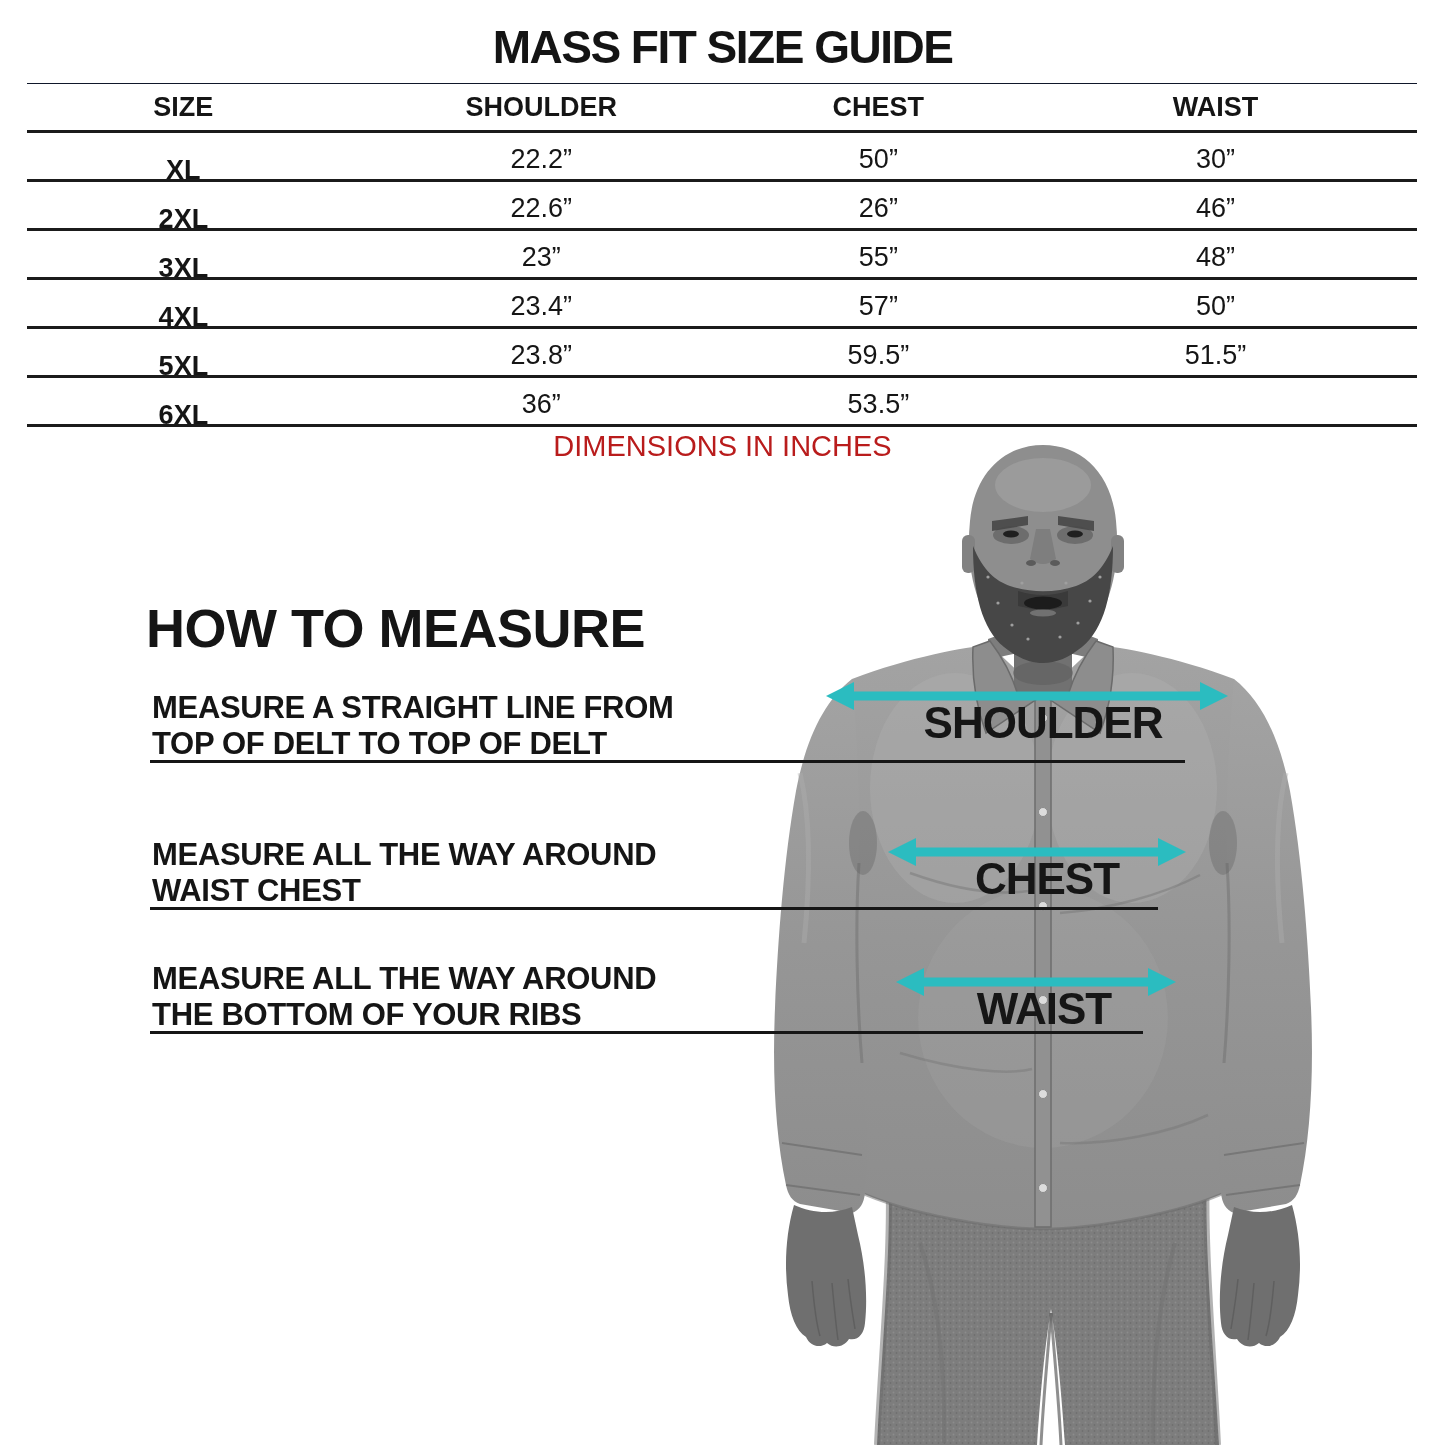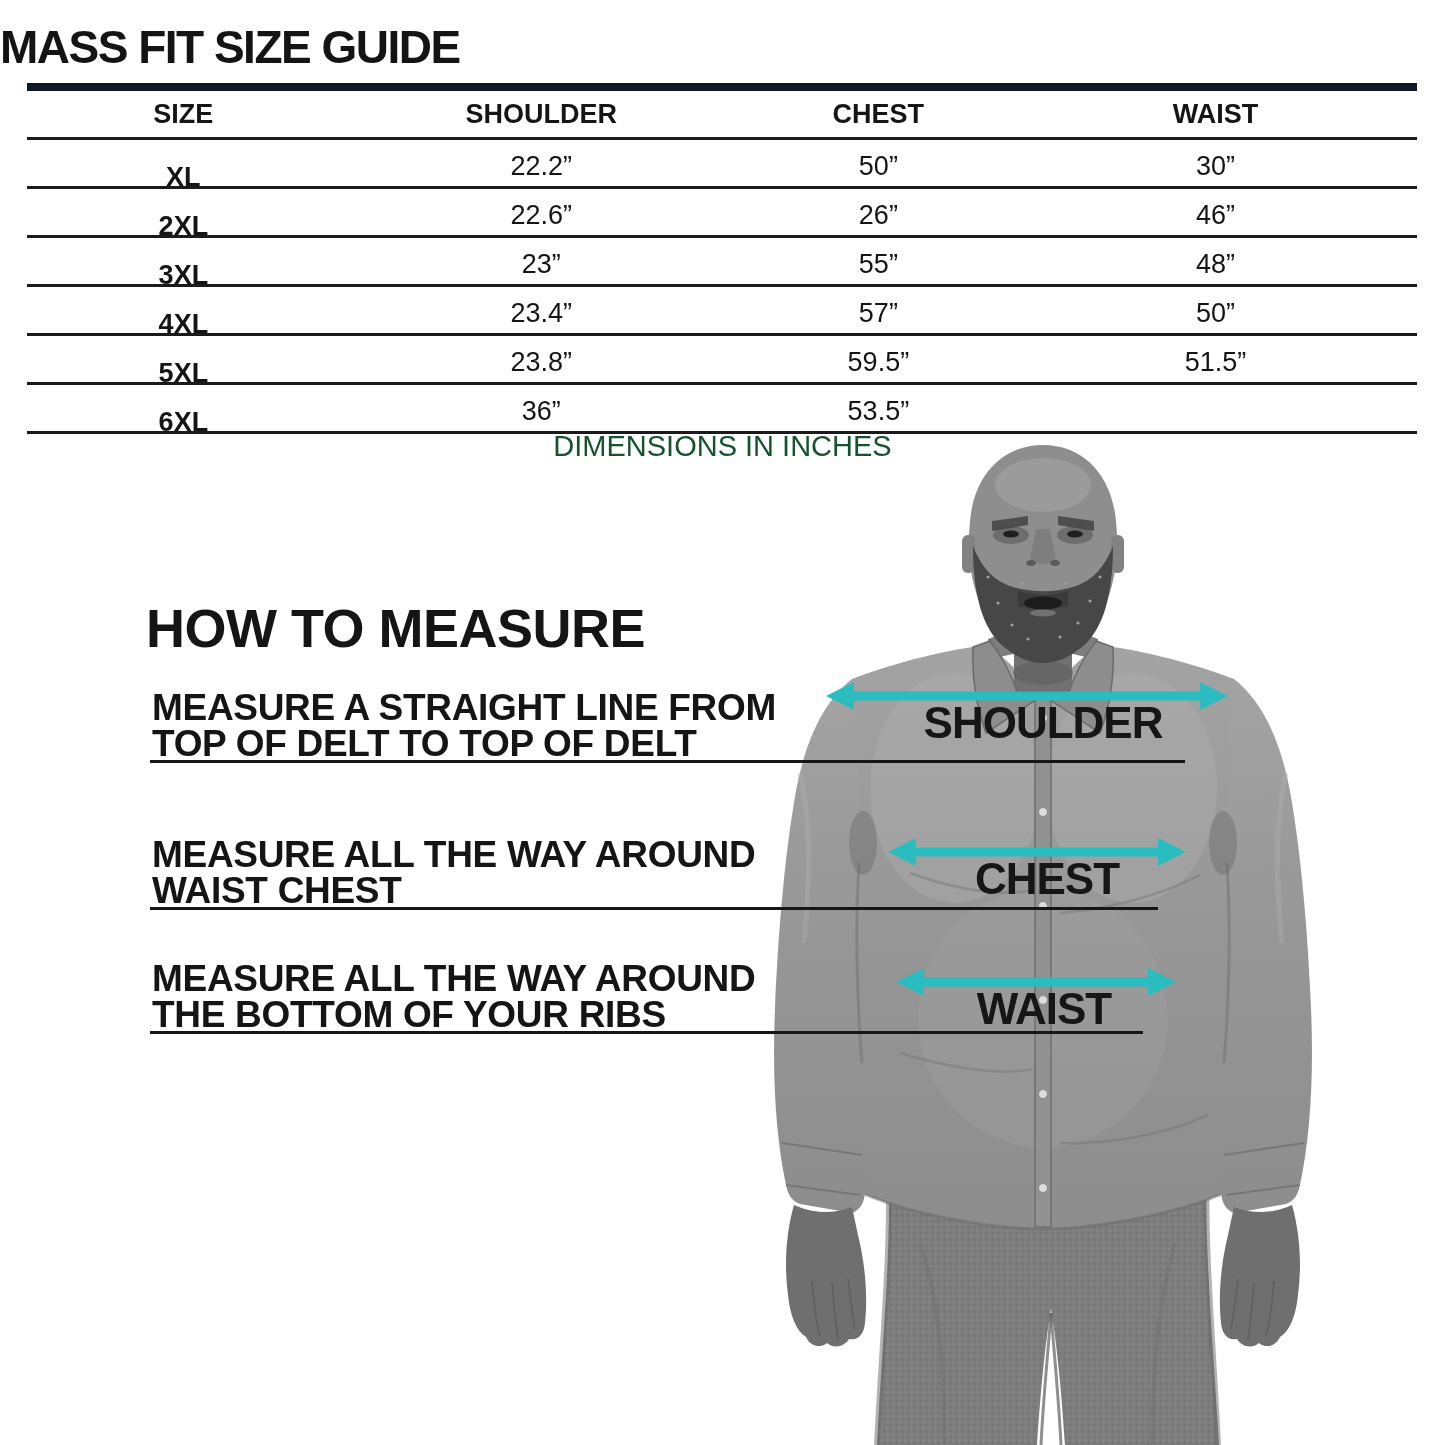"MASS FIT SIZE GUIDE" #title { text-align: none -> center }
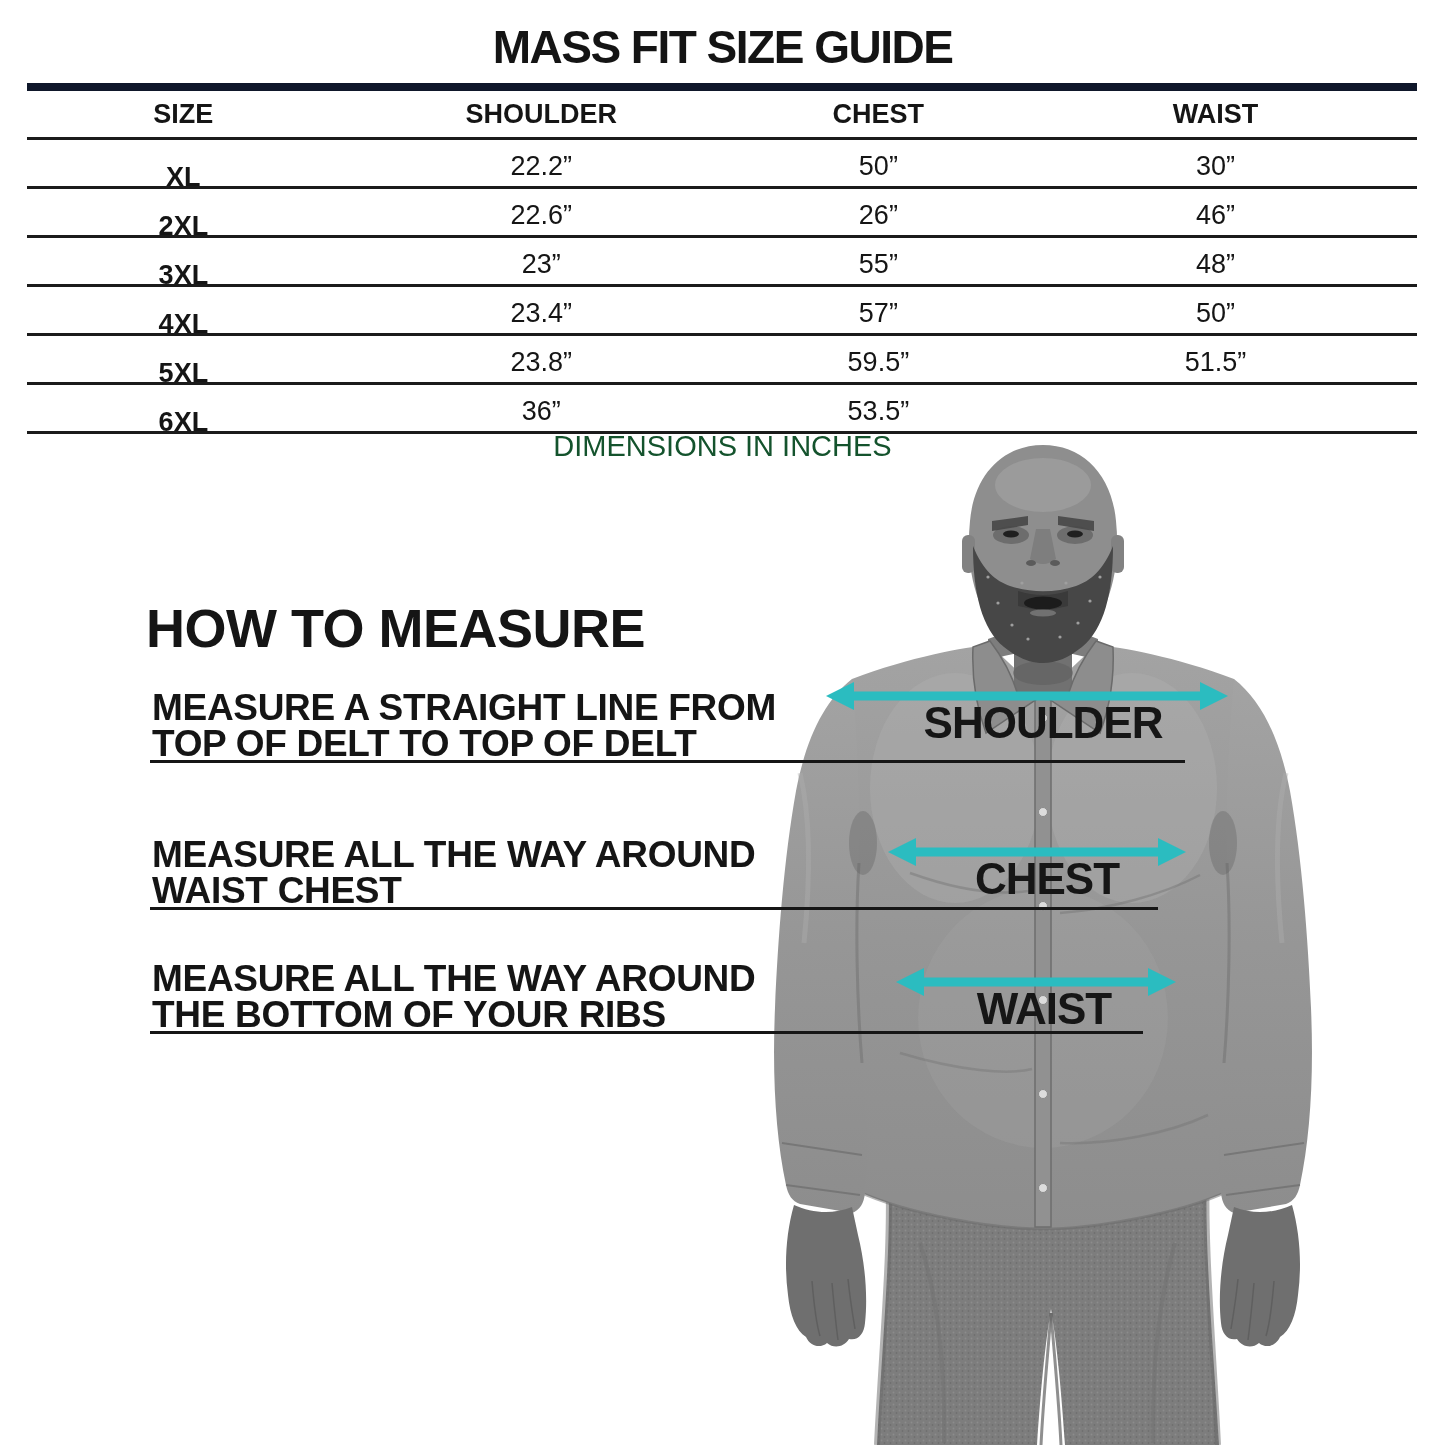"SIZE" #sizetable { border-top: 8px solid #0f172a -> 1px solid #0f172a }
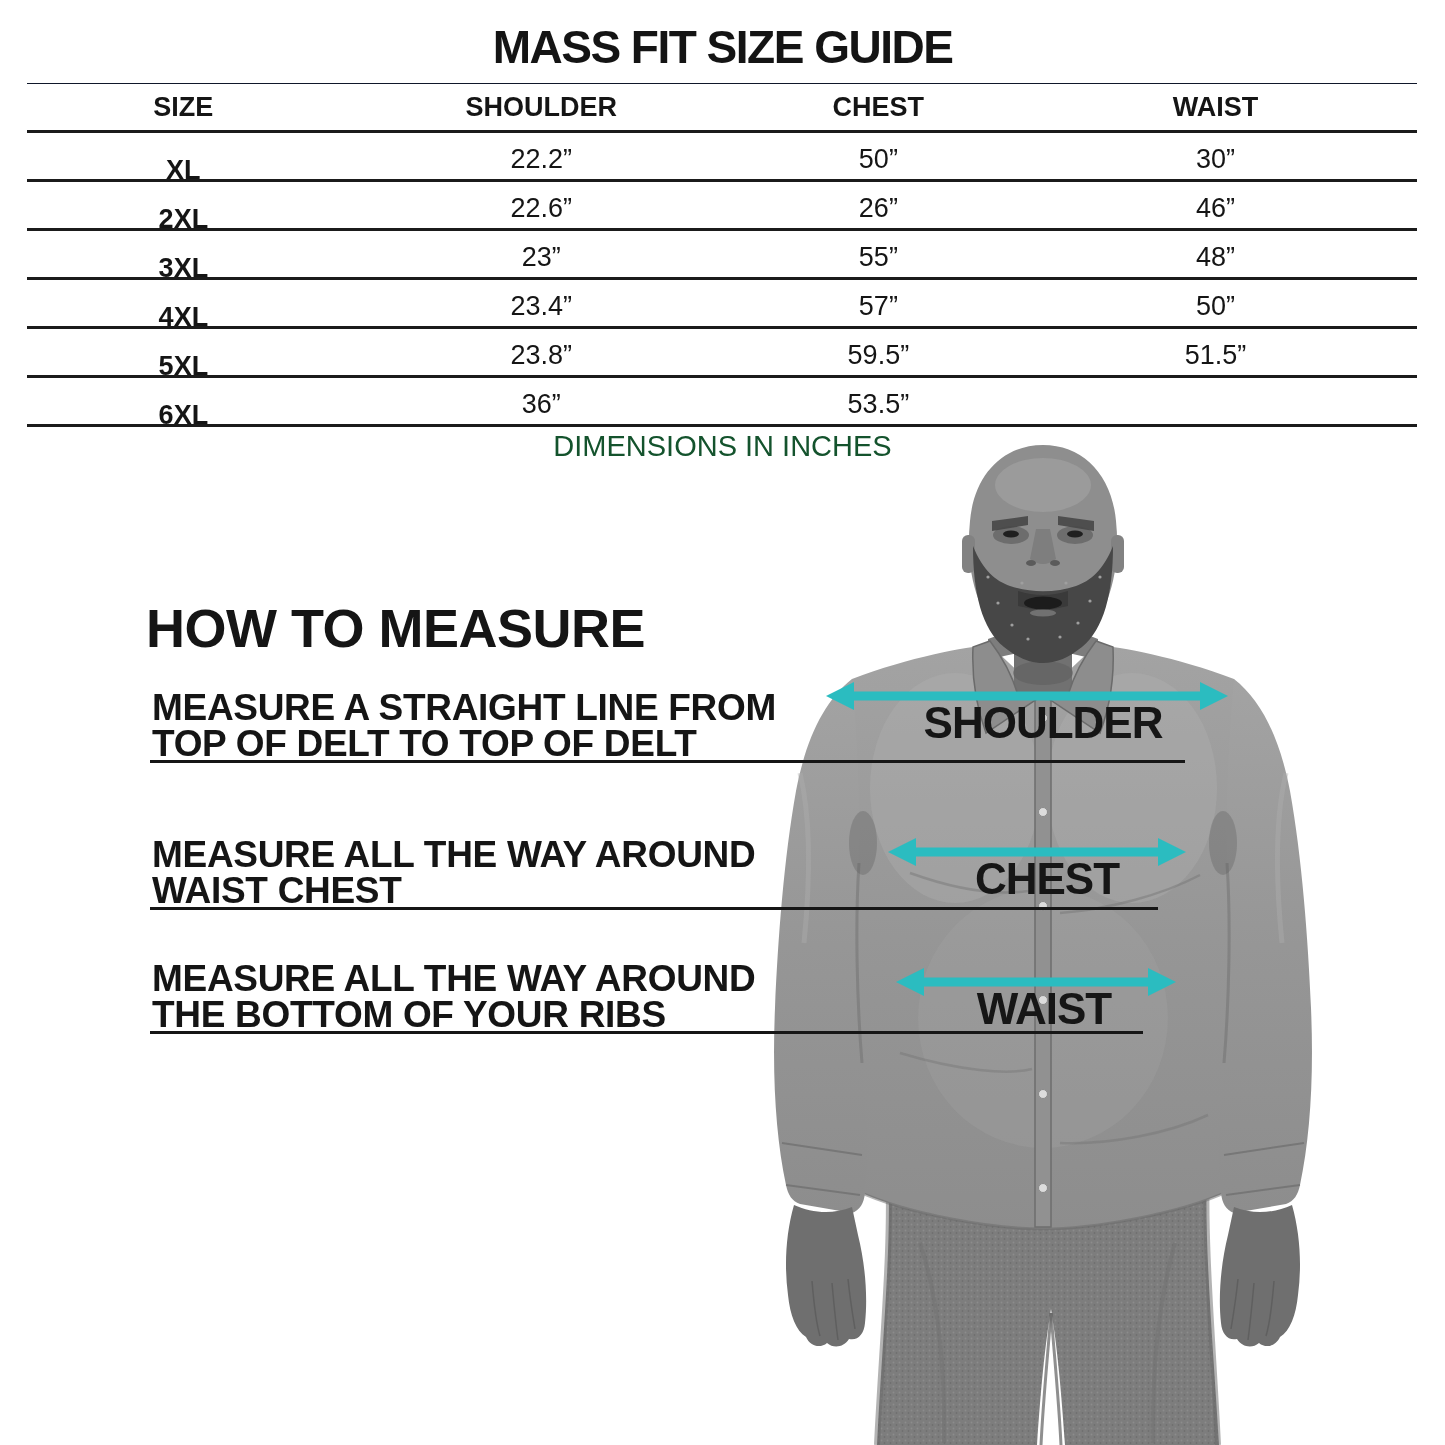"DIMENSIONS IN INCHES" #note { color: #14532d -> #b91c1c }
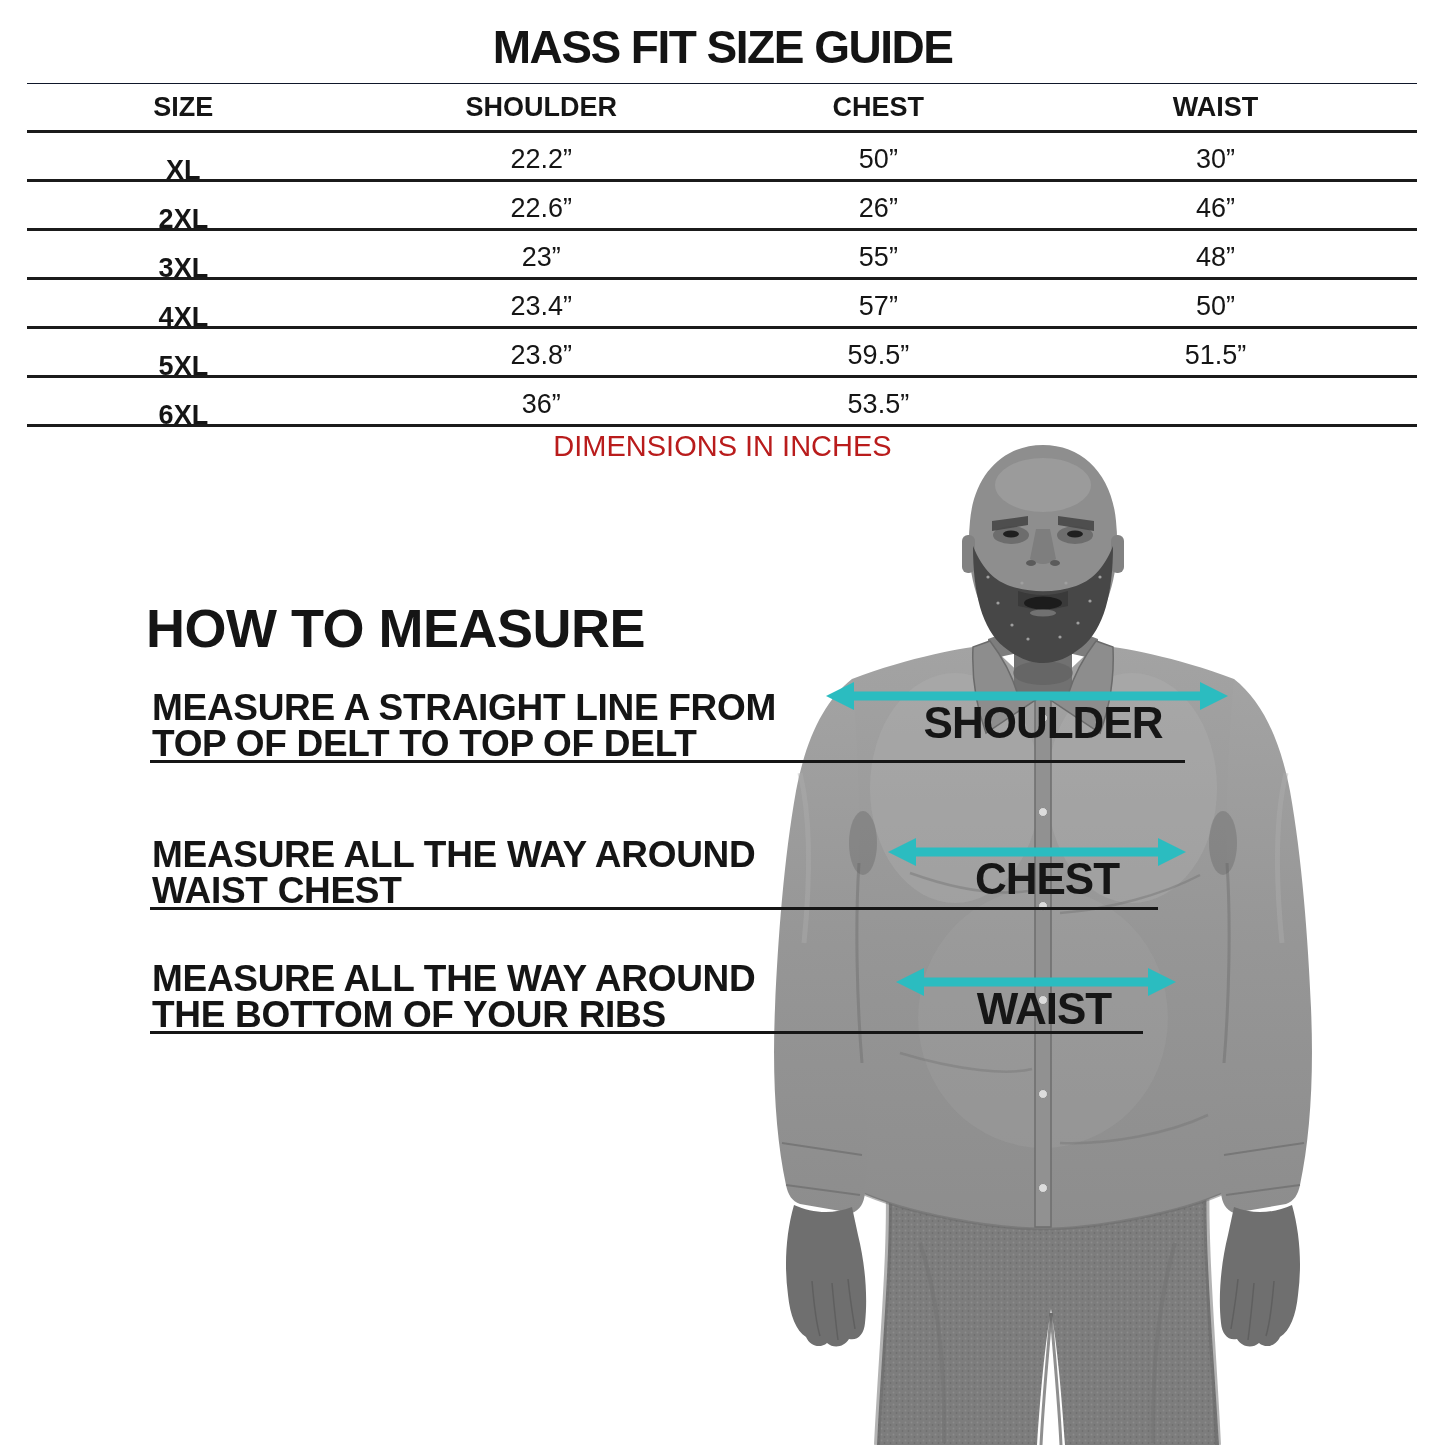"MEASURE A STRAIGHT LINE FROM" .step { font-size: 37px -> 31px }
